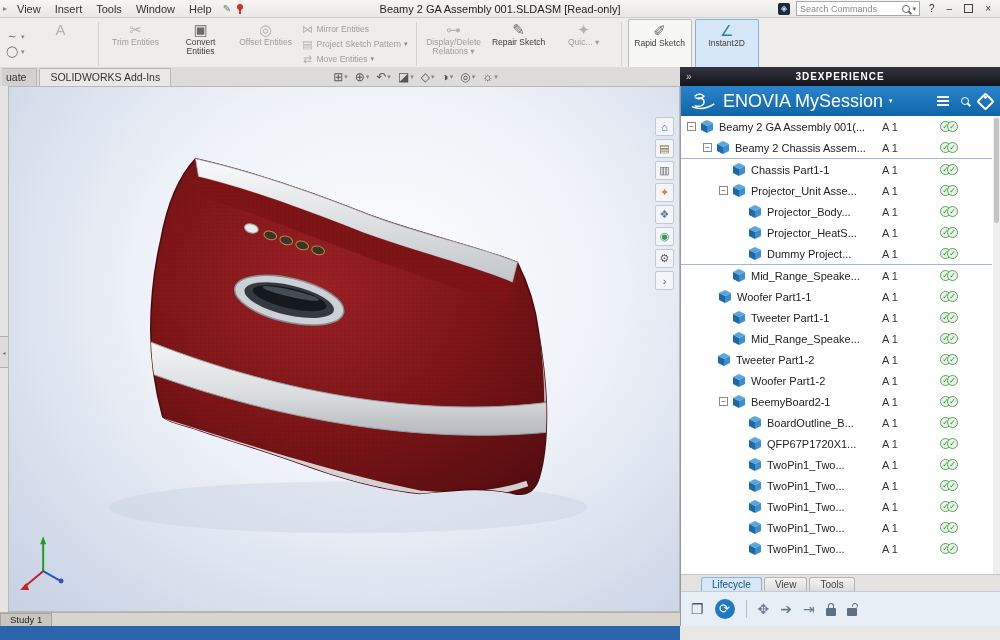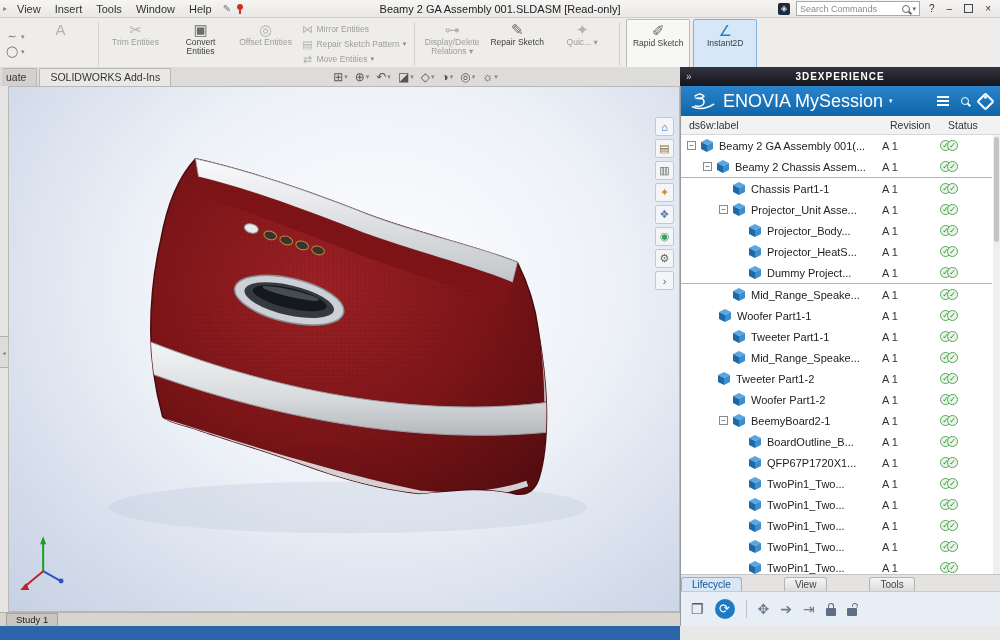"Repair Sketch Pattern" span { text: Repair -> Project }
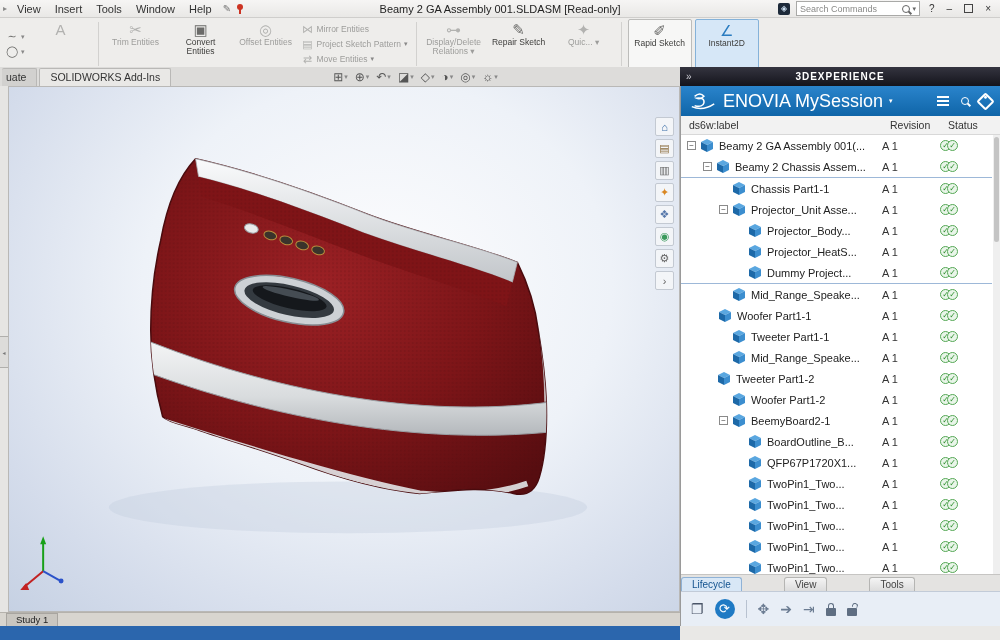"ds6w:label" div.cols { html: <div> <span>ds6w:label</span> <span>Revision</span> <span>Status</span> </div> -> none }
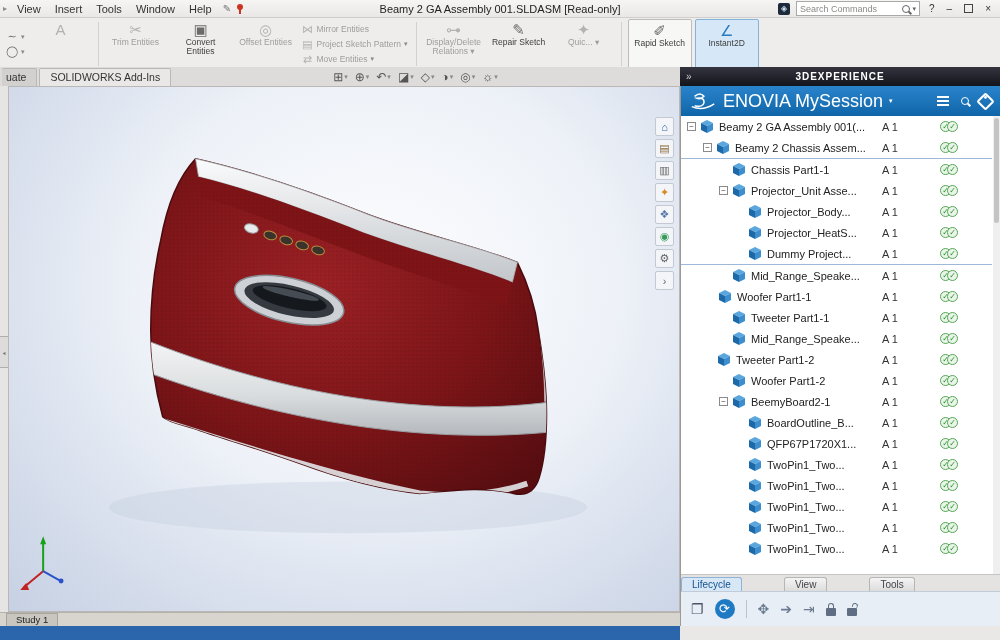"Lifecycle" .panel-tabs { gap: 40px -> none; padding-left: 0 -> 20px }
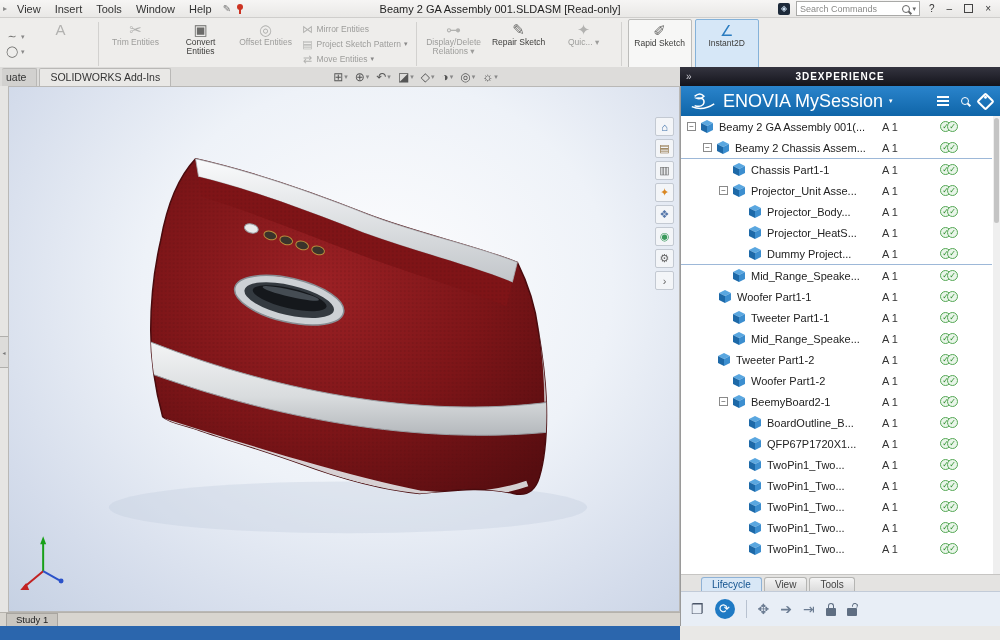"Study 1" .study-tab { margin-left: 6px -> none }
